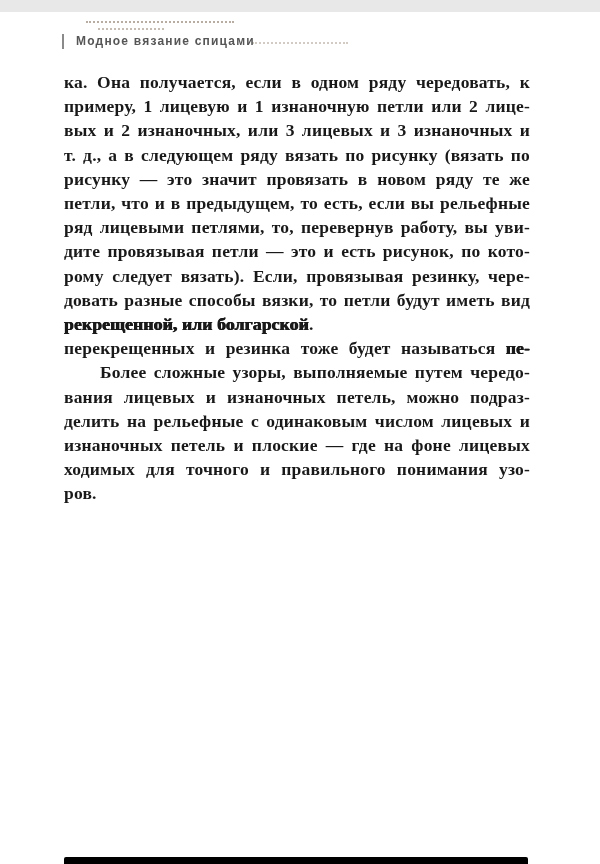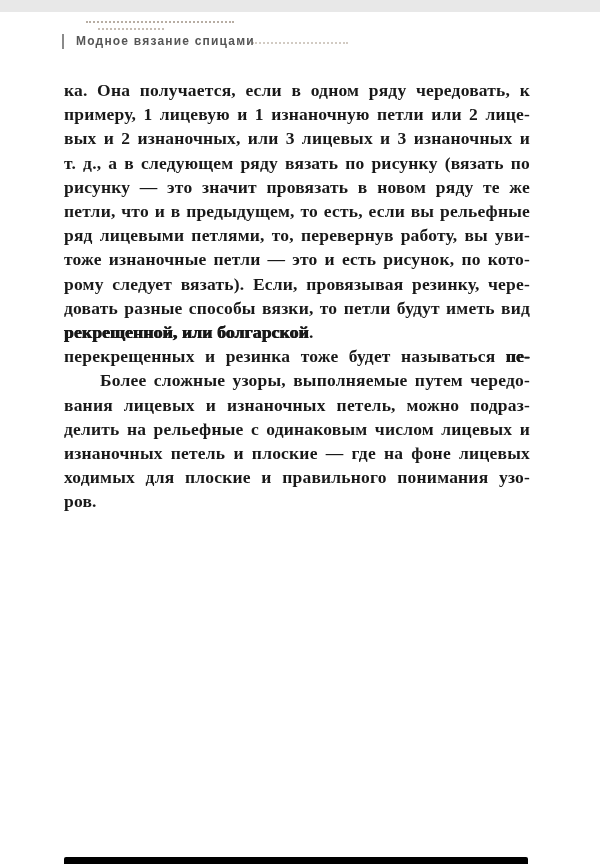"ка. Она получается, если в" .text-block { top: 66px -> 58px }
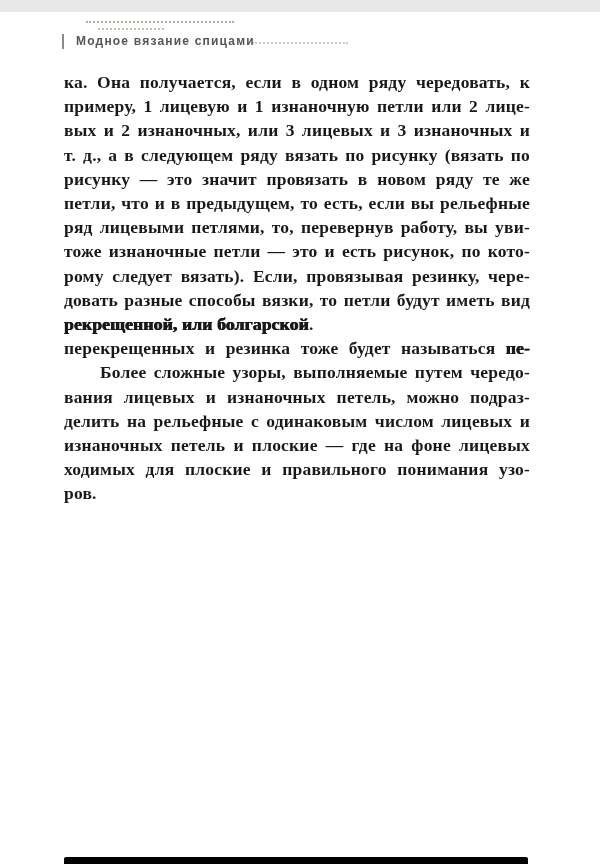"тоже изнаночные петли — это" span { text: тоже изнаночные -> дите провязывая }
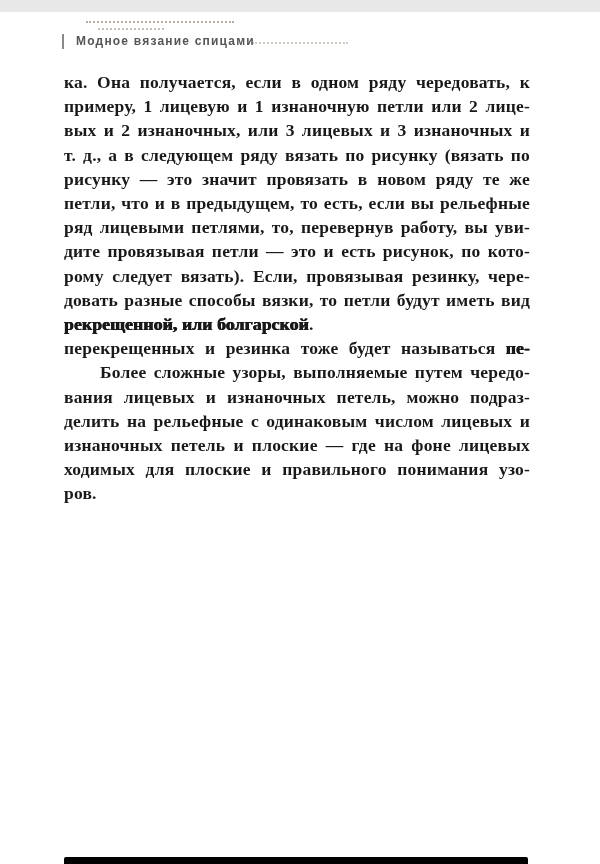"ходимых для плоские и правильного" span { text: плоские -> точного }
